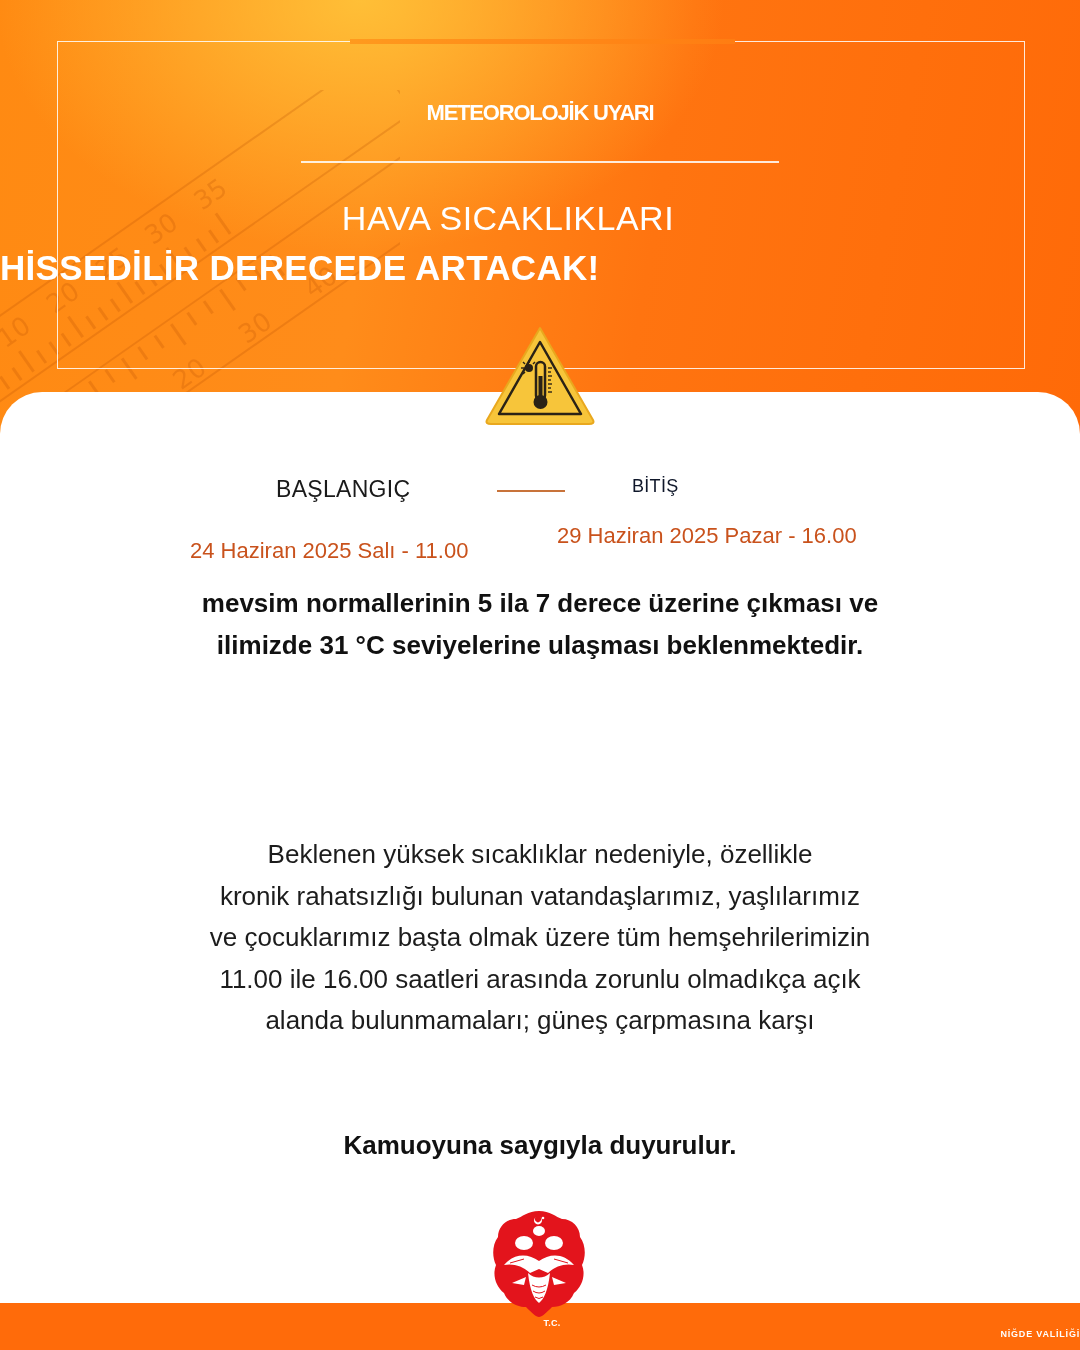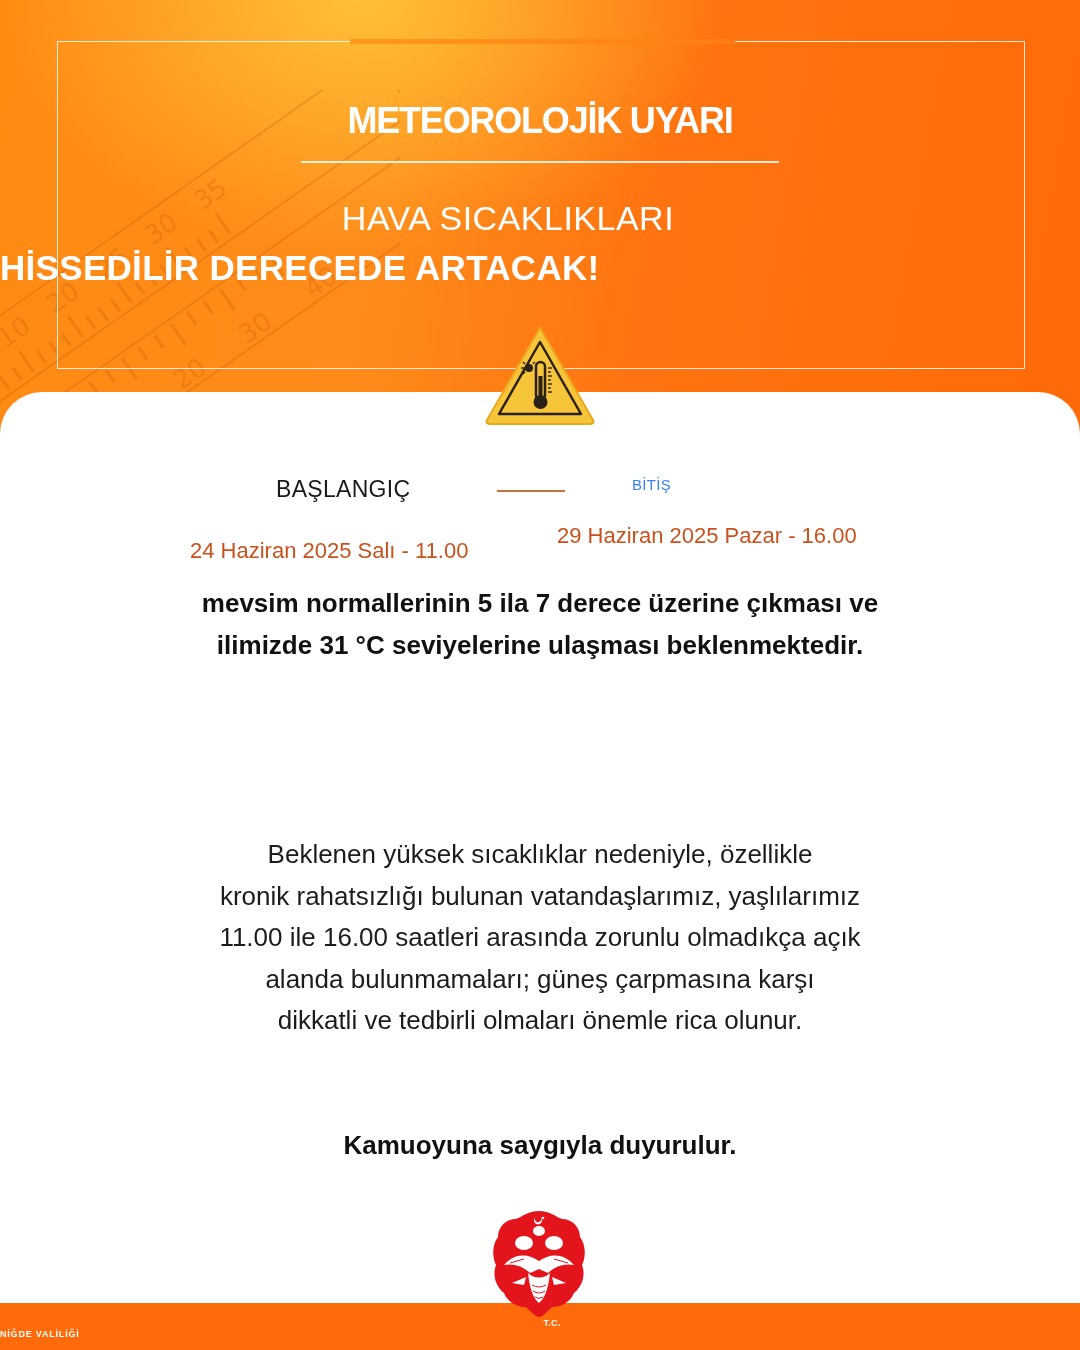"METEOROLOJİK UYARI" .title-top { font-size: 36px -> 22px }
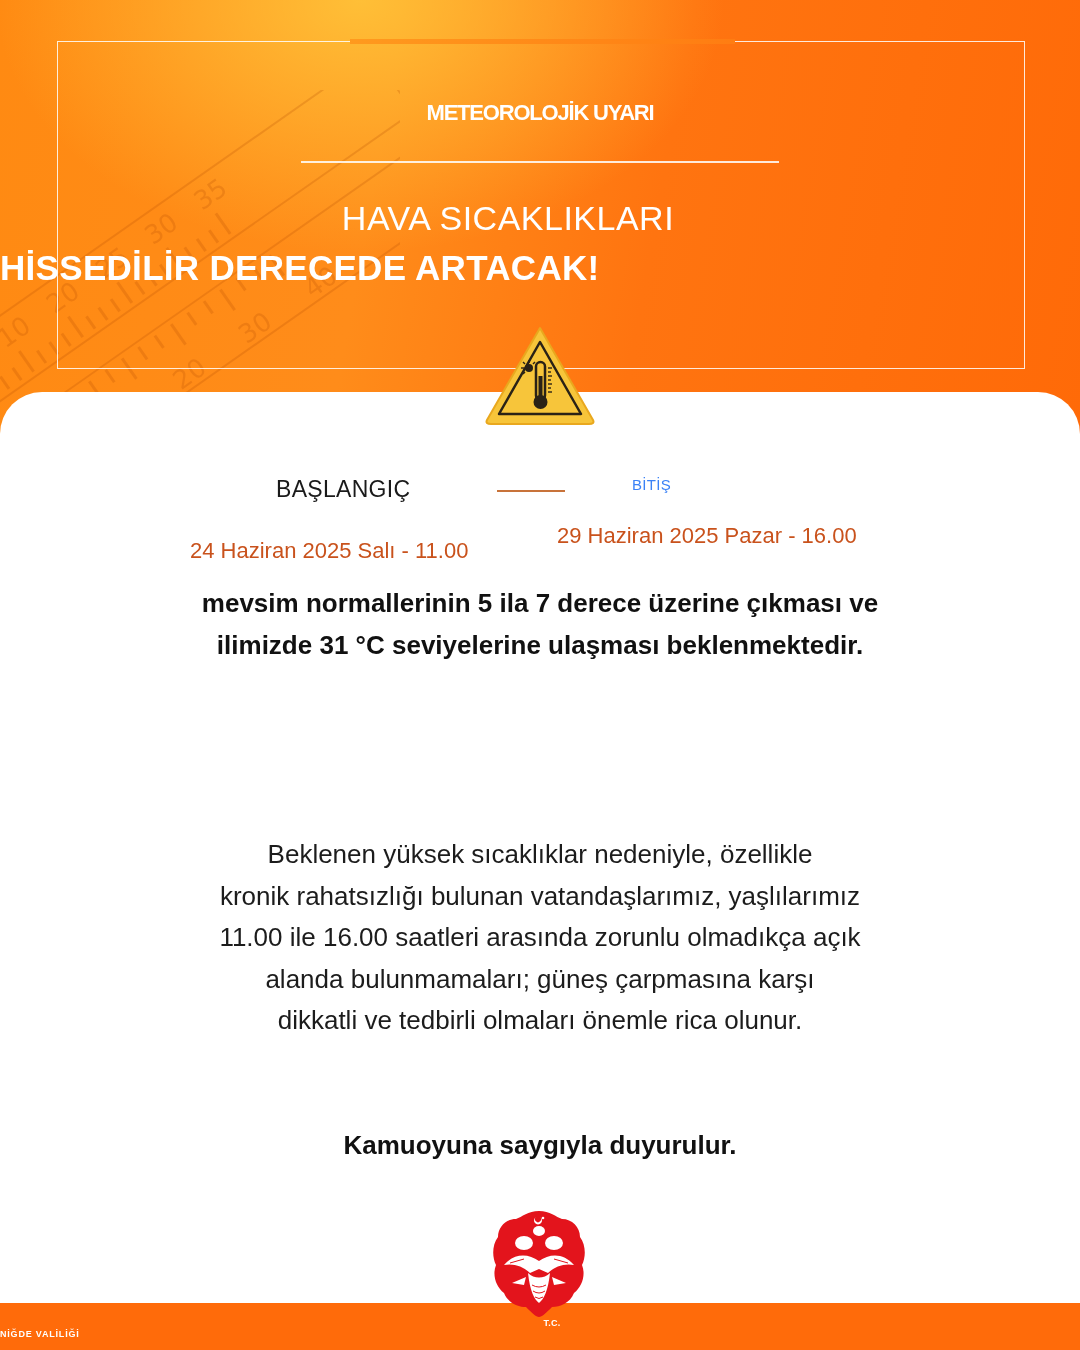"BİTİŞ" .lbl-end { color: #3b82f6 -> #0f172a; font-size: 15px -> 18px }
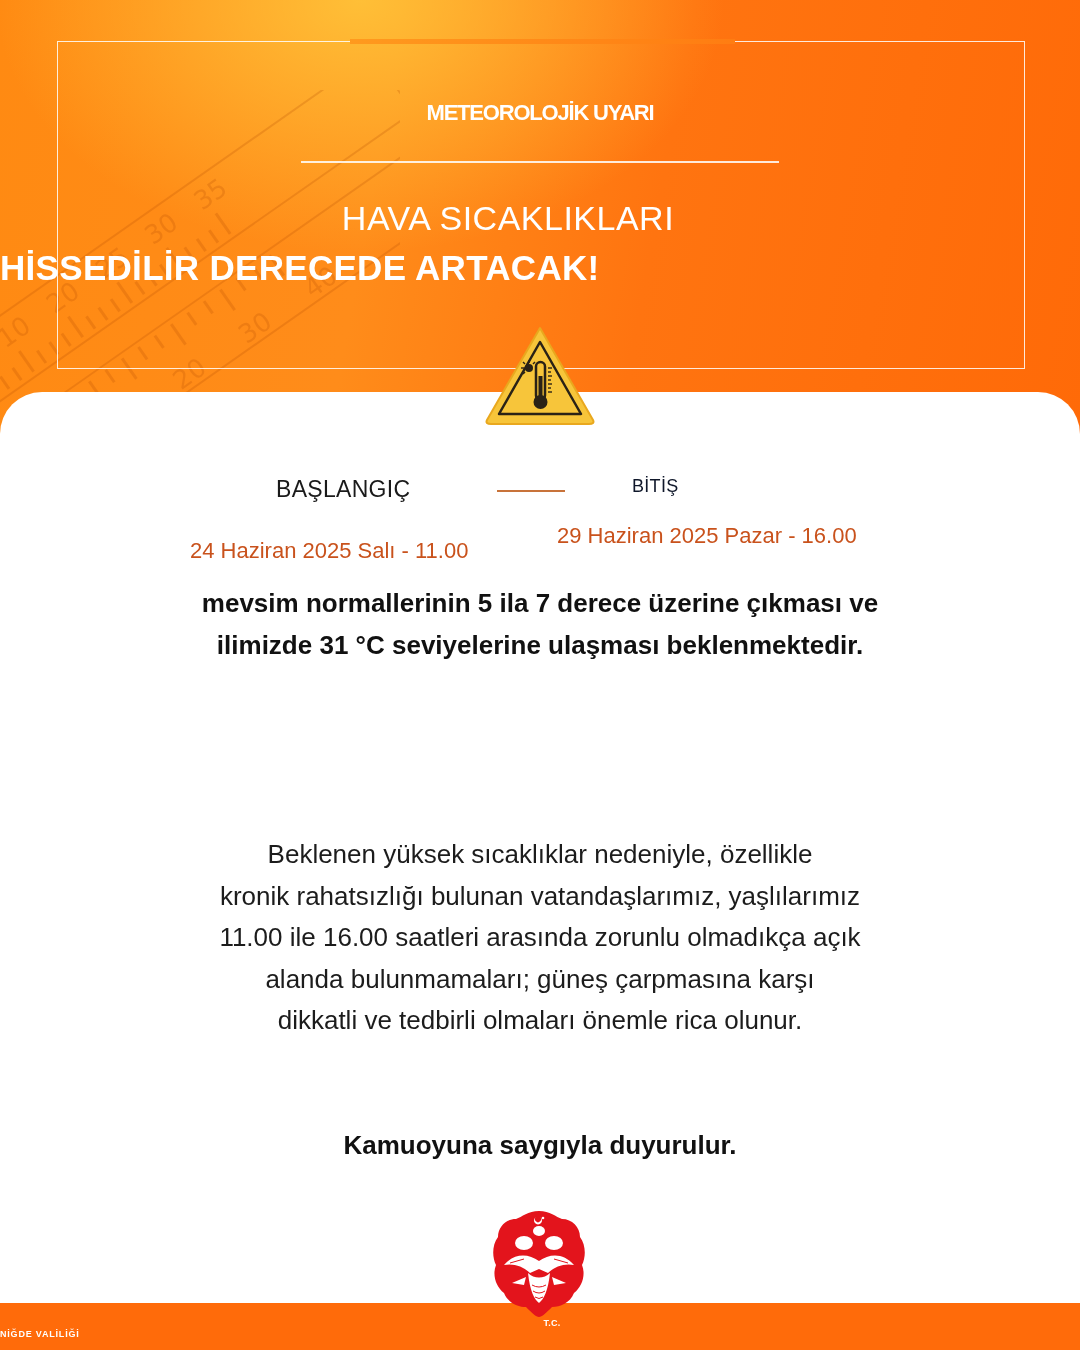"ve çocuklarımız başta olmak üzere" span.line { html: none -> <span>ve çocuklarımız başta olmak üzere tüm hemşehrilerimizin</span> }
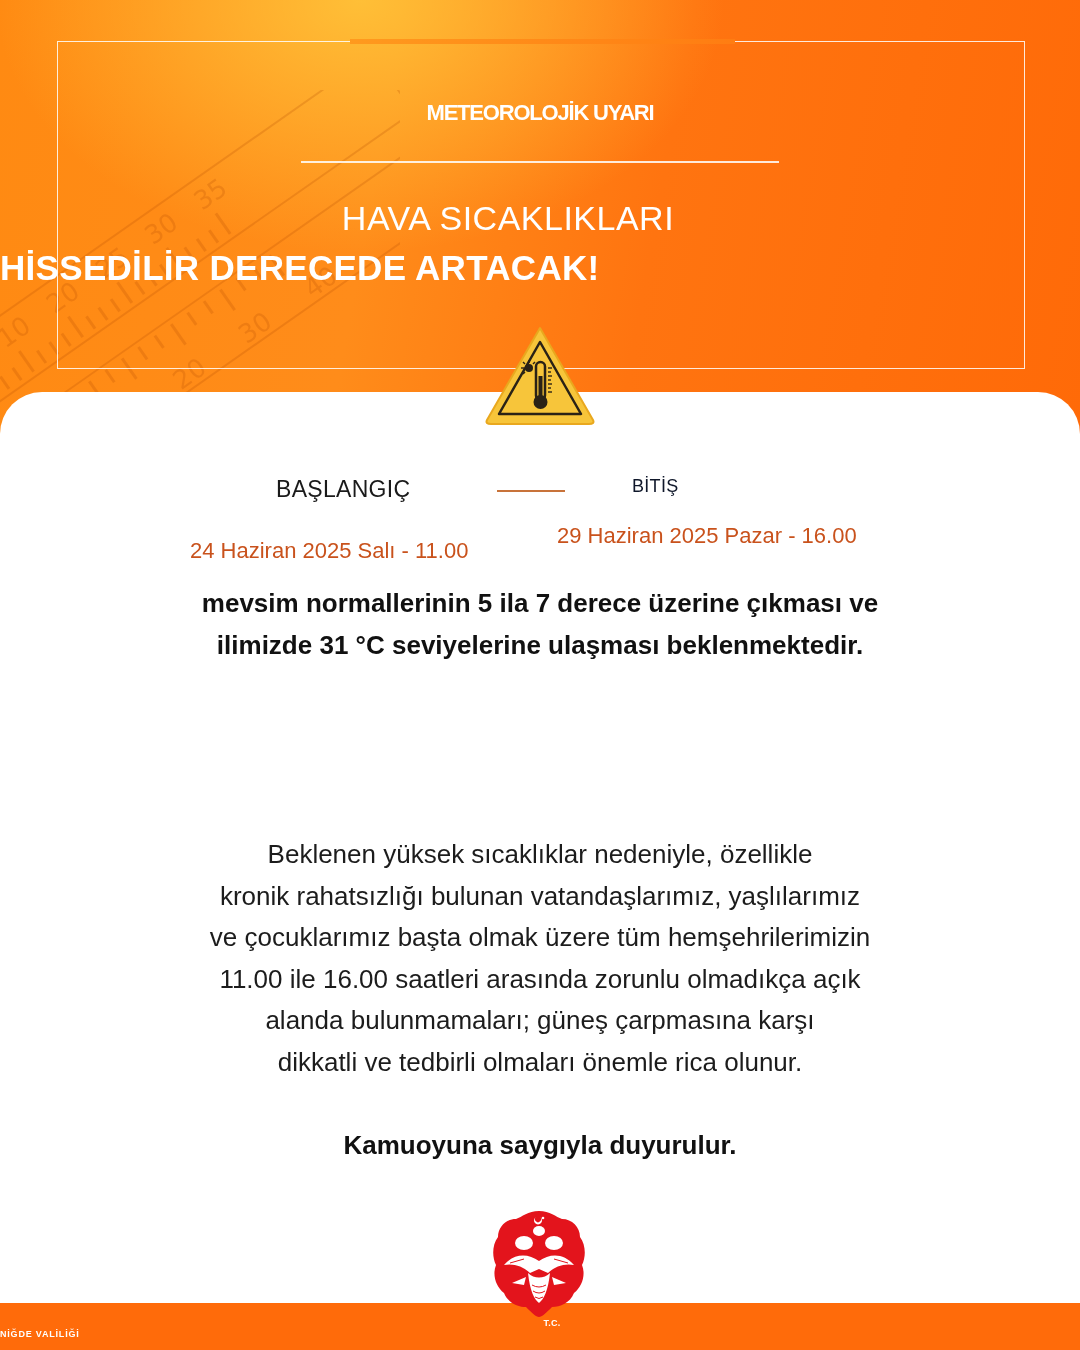"dikkatli ve tedbirli olmaları önemle" span.line { html: <span>dikkatli ve tedbirli olmaları önemle rica olunur.</span> -> none }
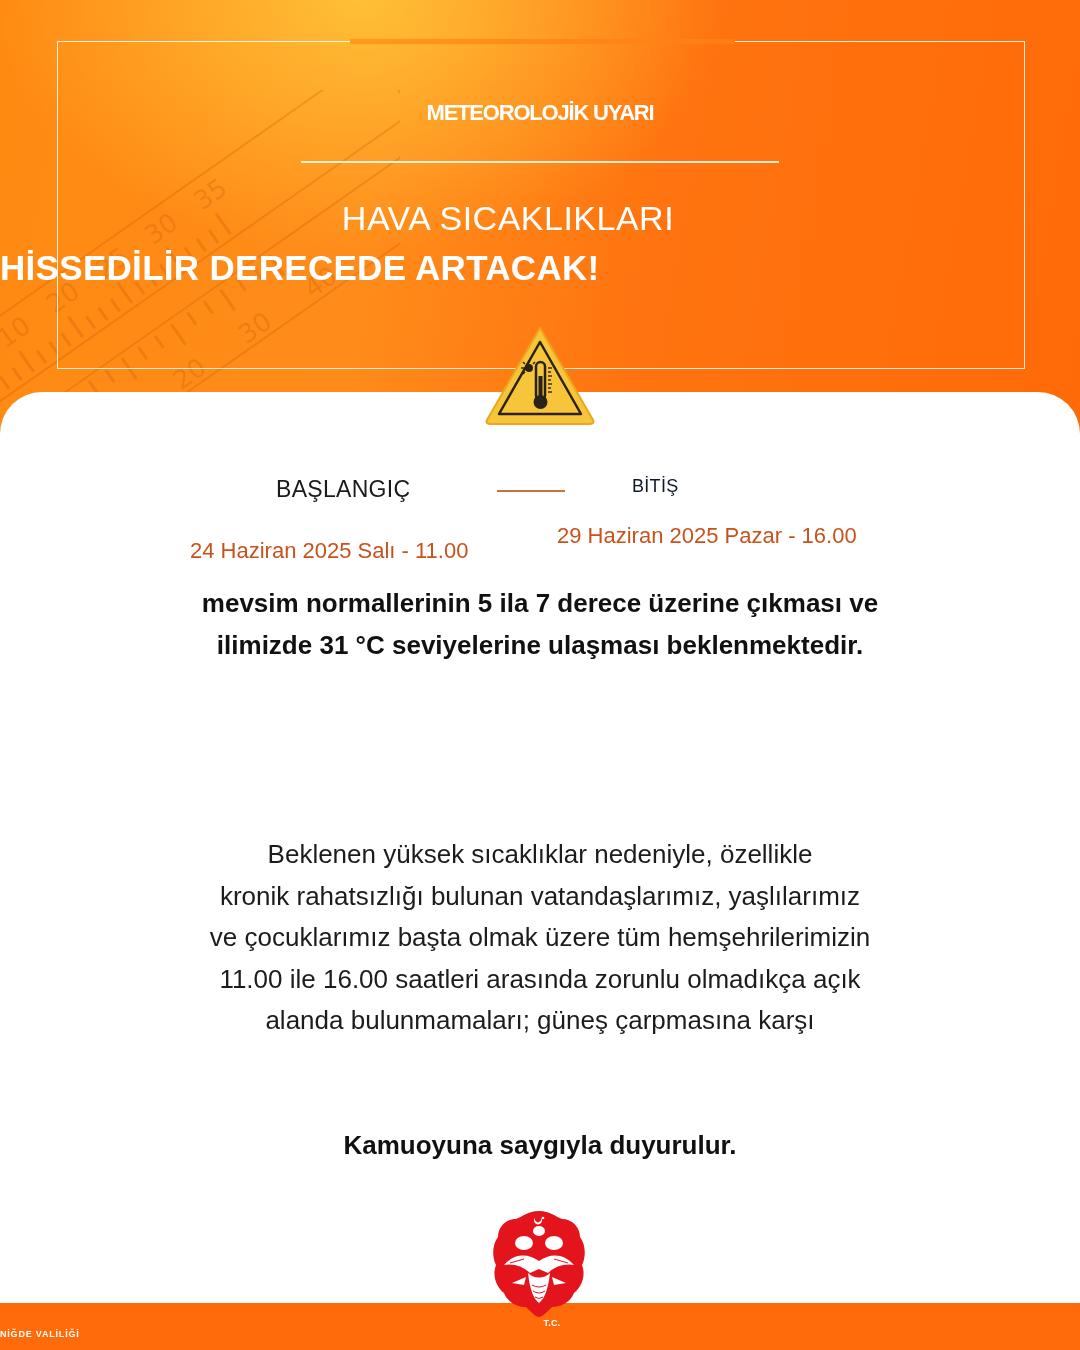"NİĞDE VALİLİĞİ" .footer-name { text-align: left -> right }
